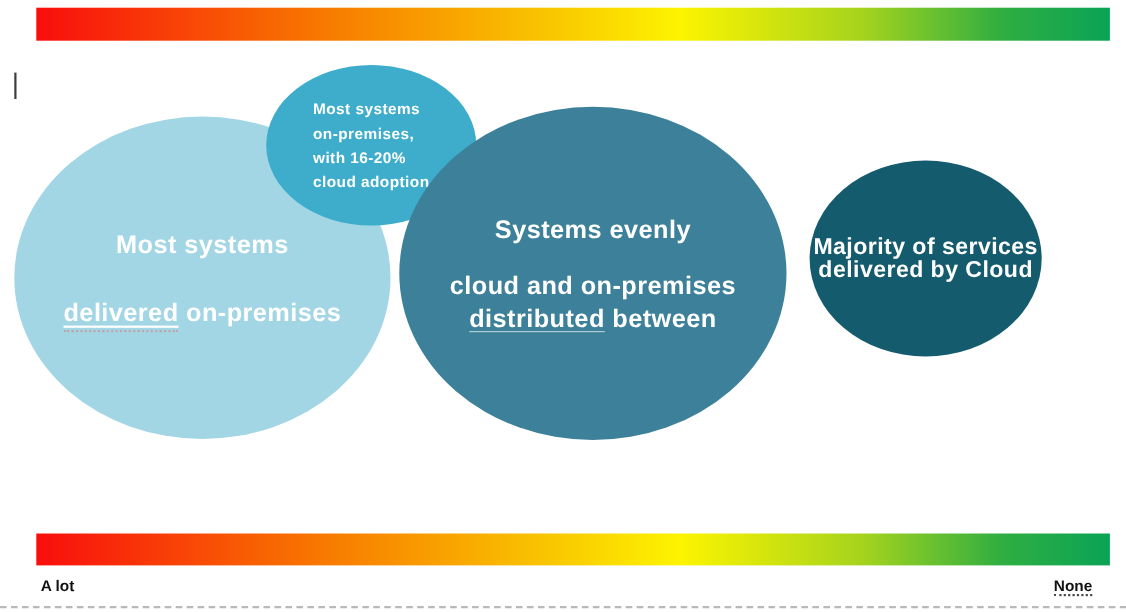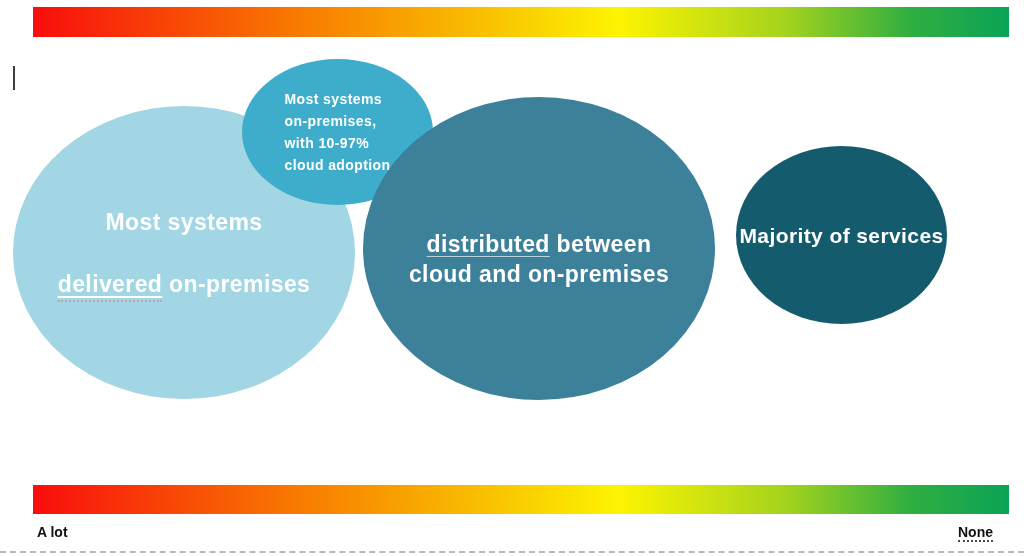"with 10-97%" div { text: 10-97% -> 16-20% }
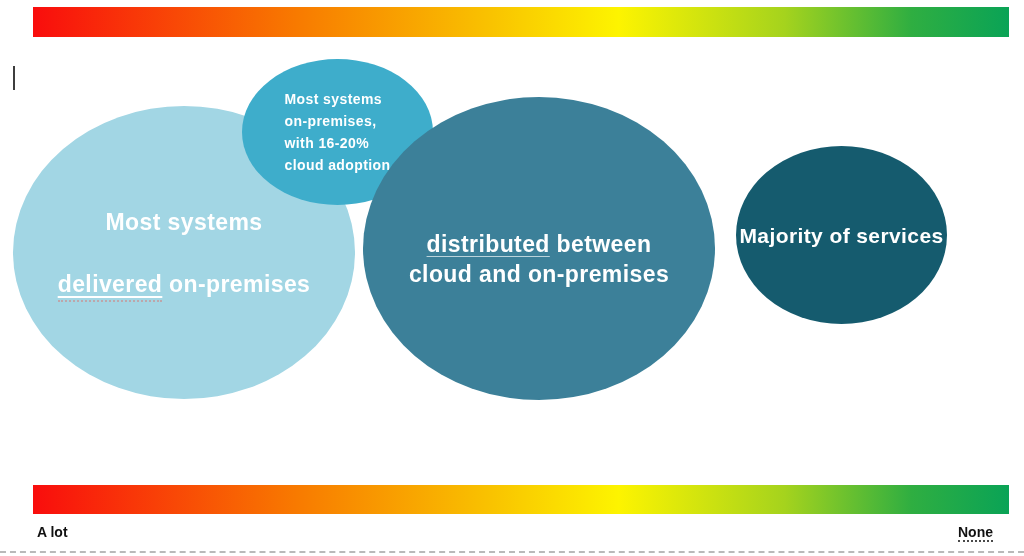"Systems evenly" div { html: none -> <div>Systems evenly</div> }
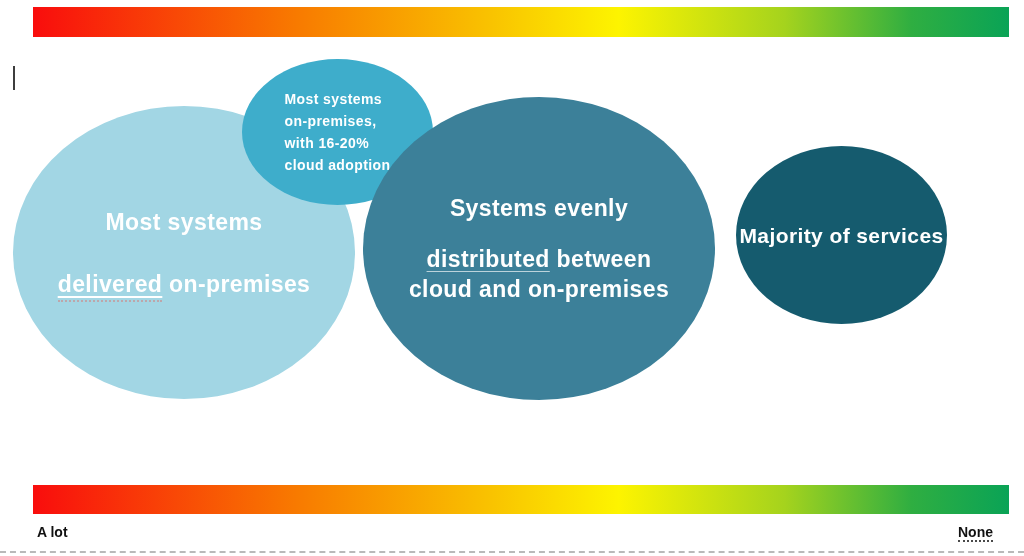"delivered by Cloud" div { html: none -> <div>delivered by Cloud</div> }
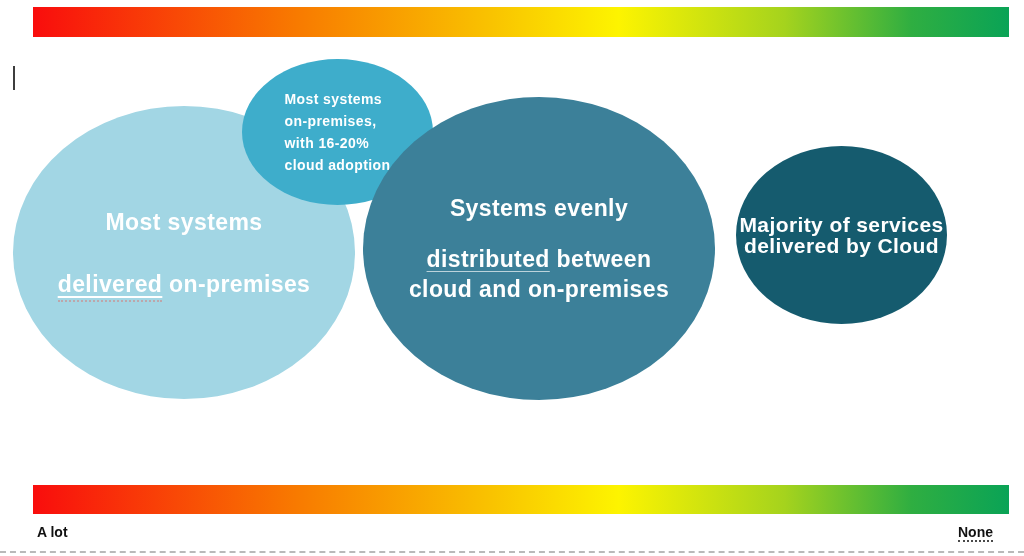"distributed between" div { order: before "cloud and on-premises" -> after "cloud and on-premises" }
